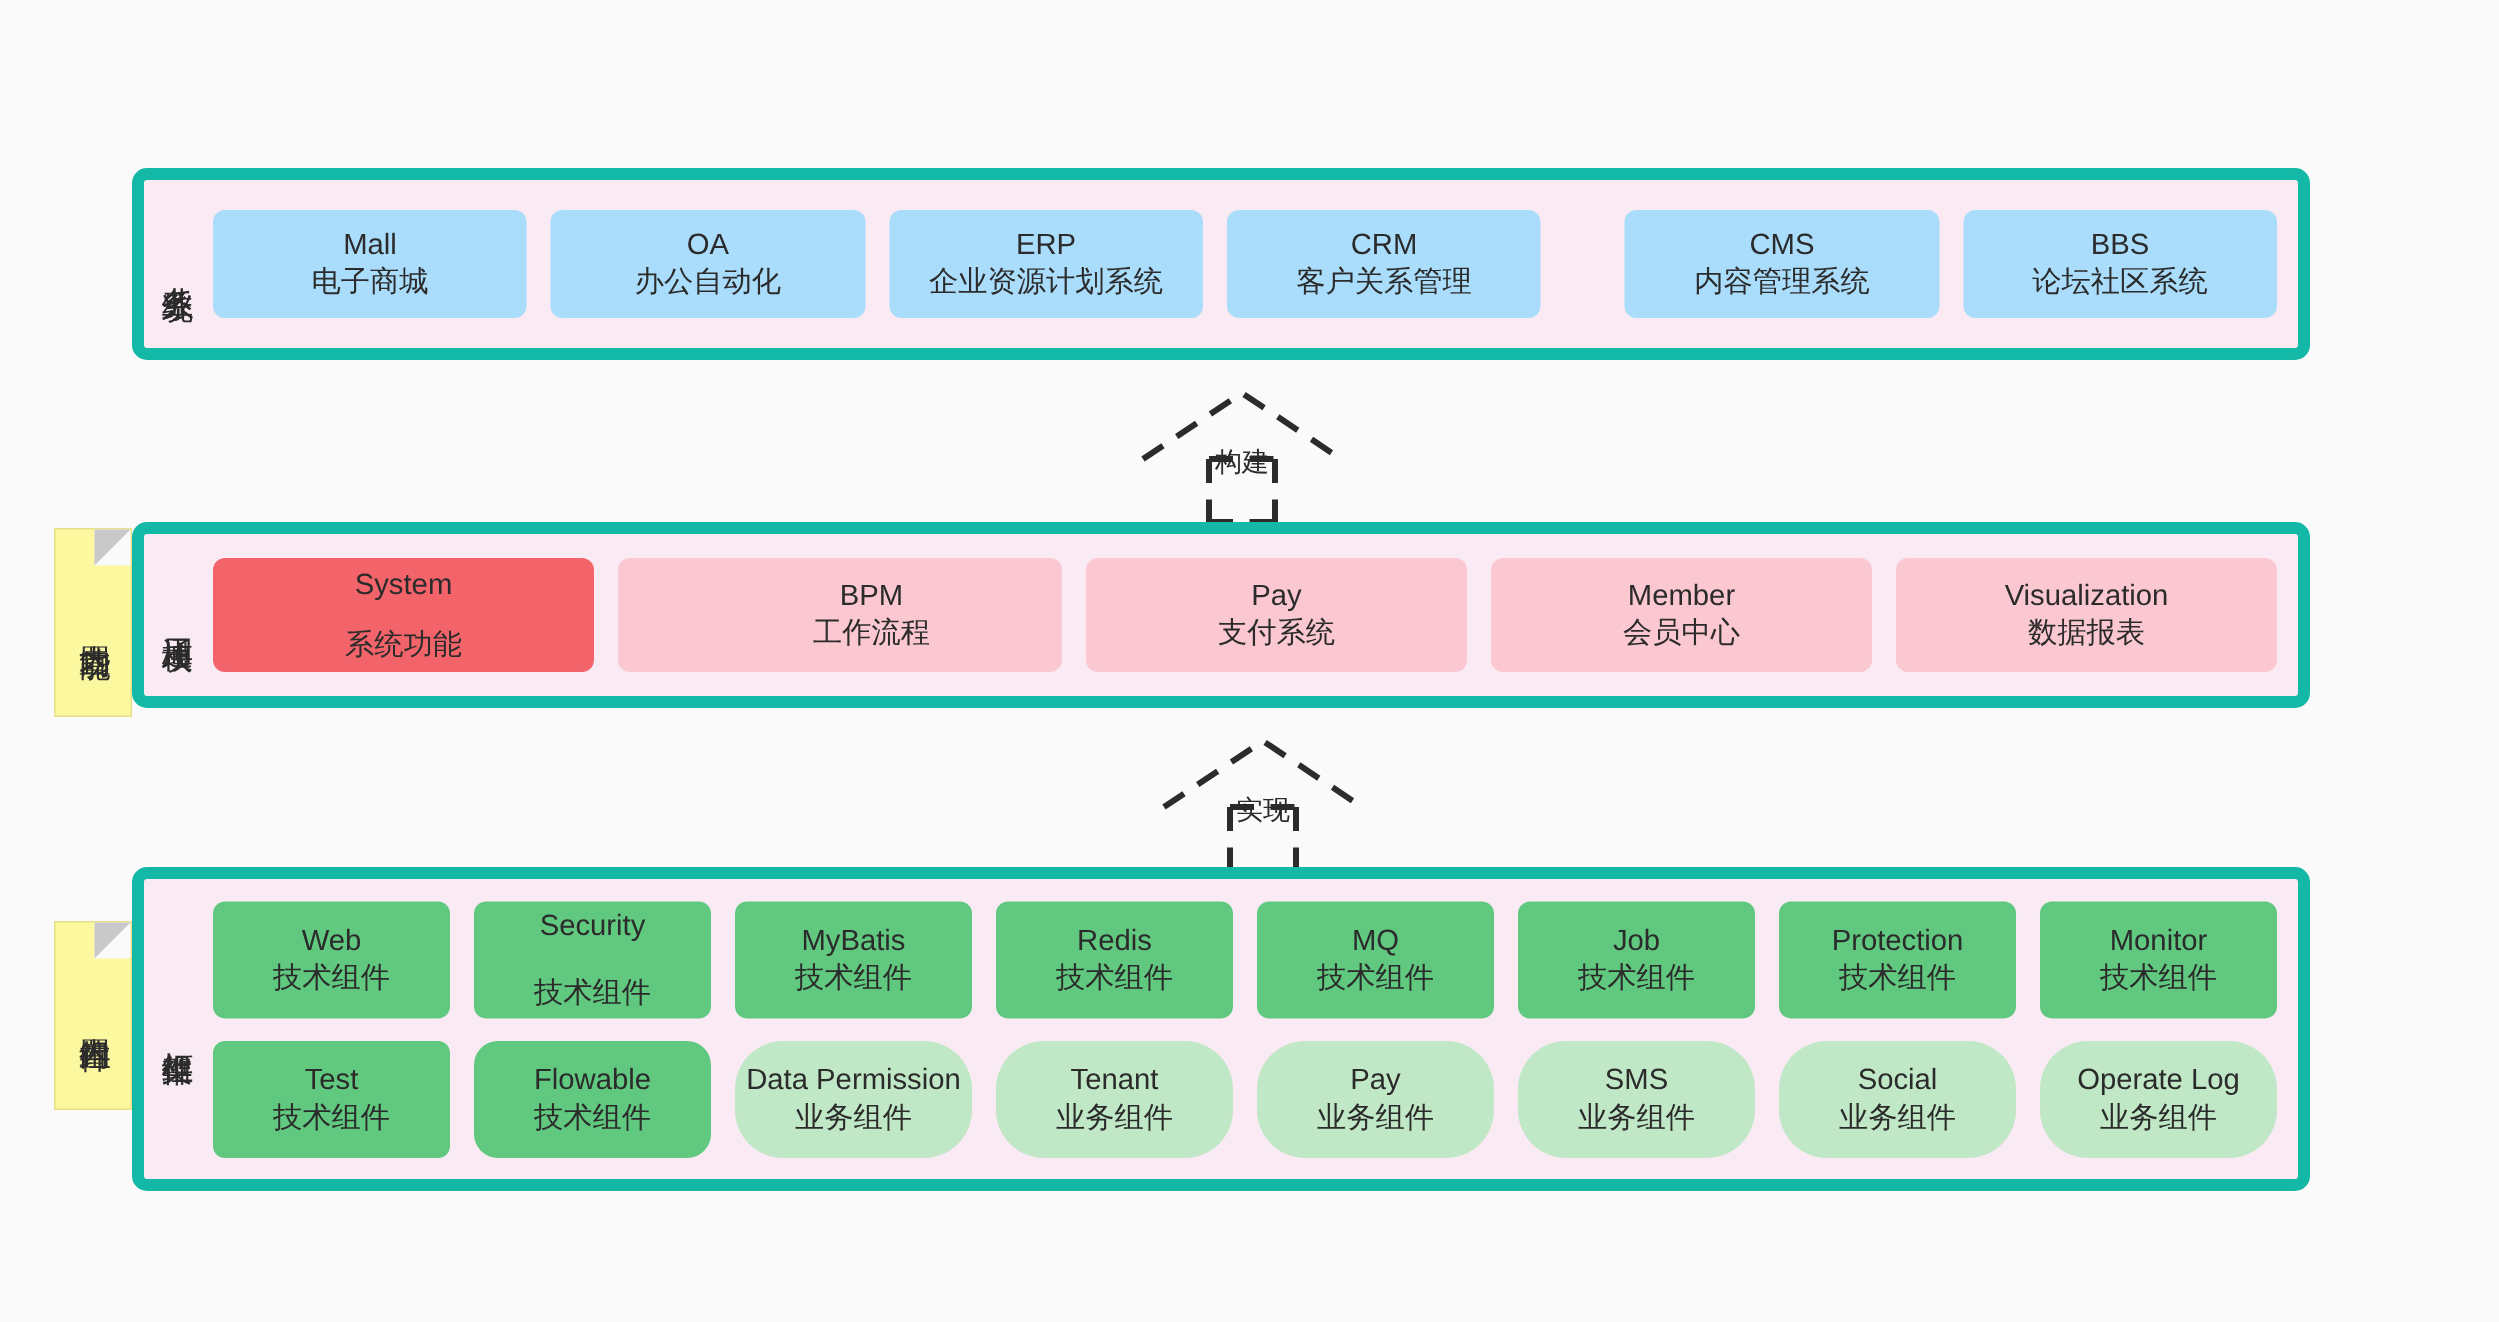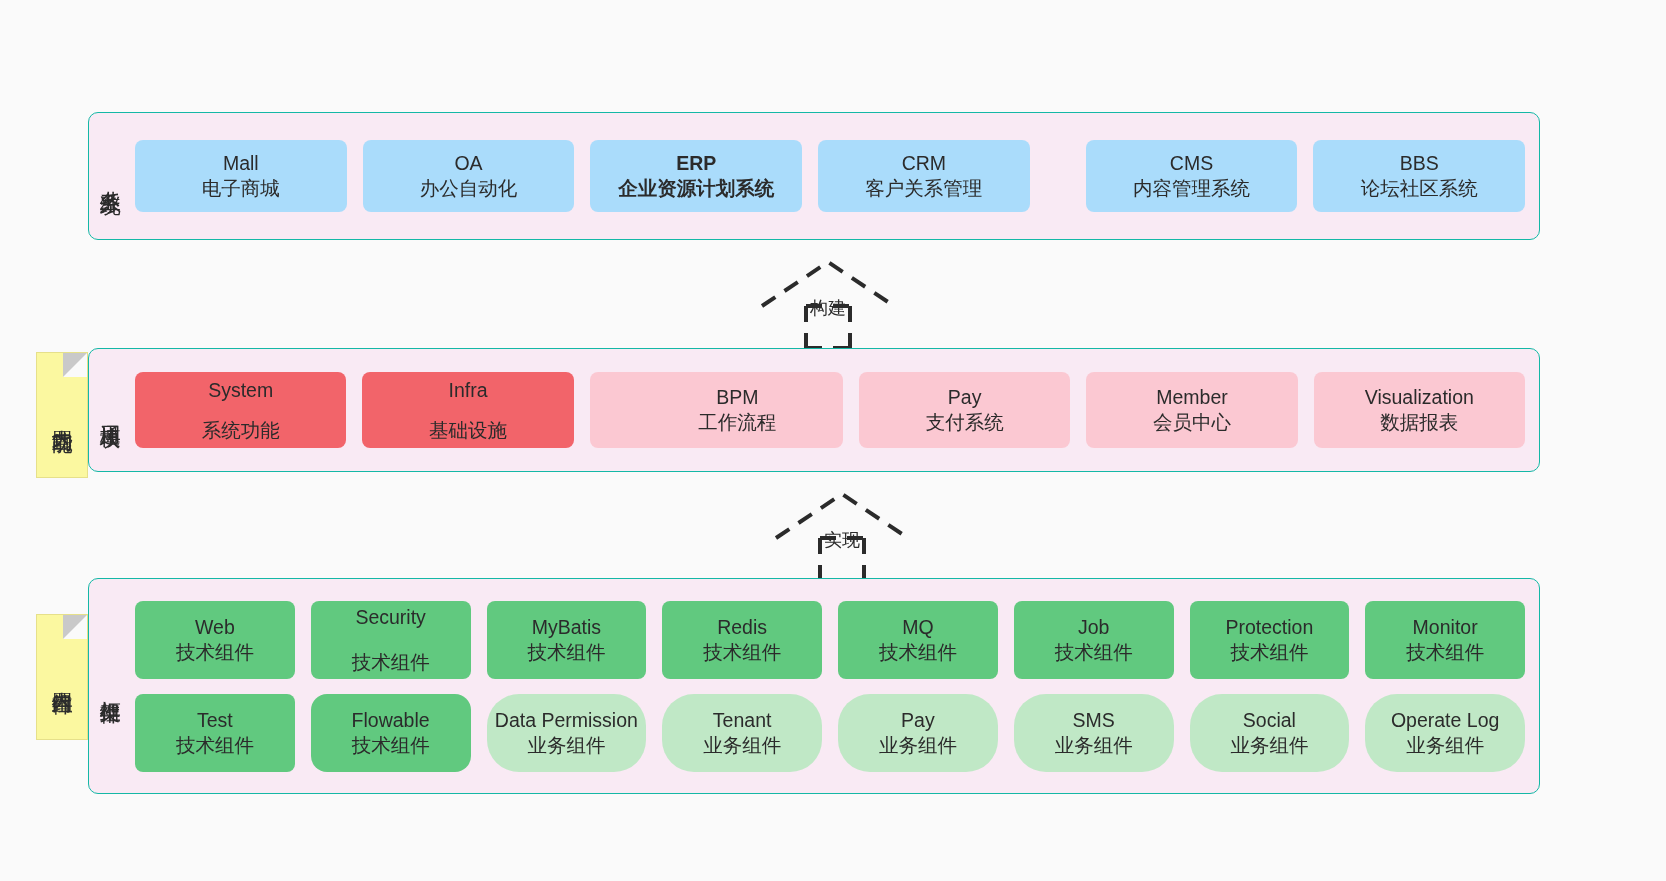"Mall" .layer { border: 1px solid #14b8a6 -> 8px solid #14b8a6 }
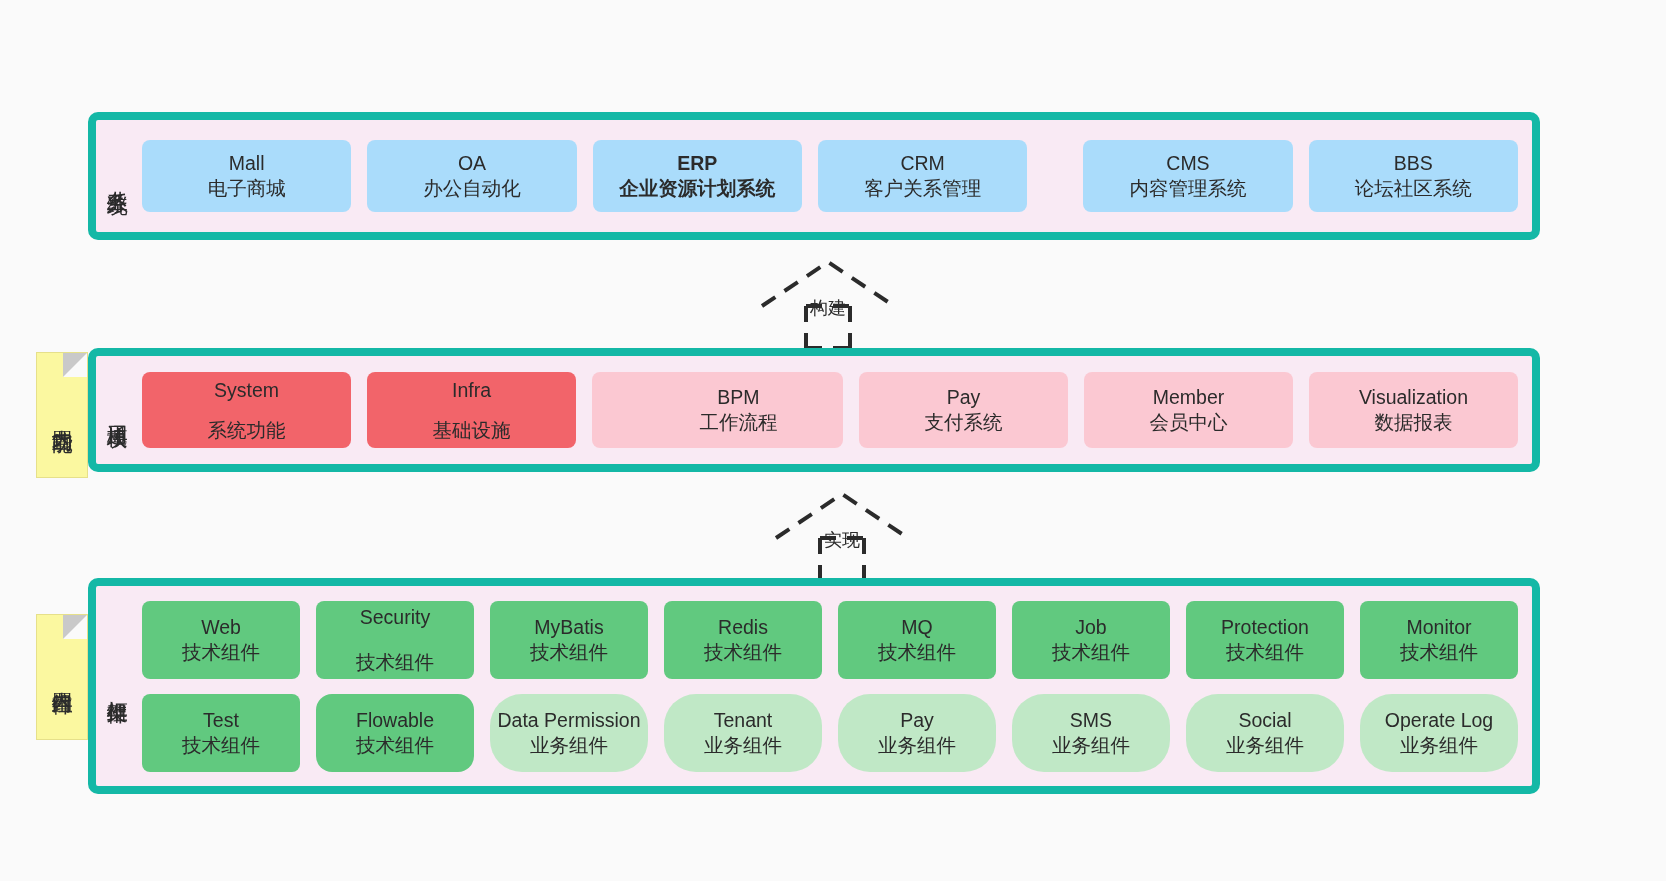"ERP" div.tile { font-weight: bold -> none }
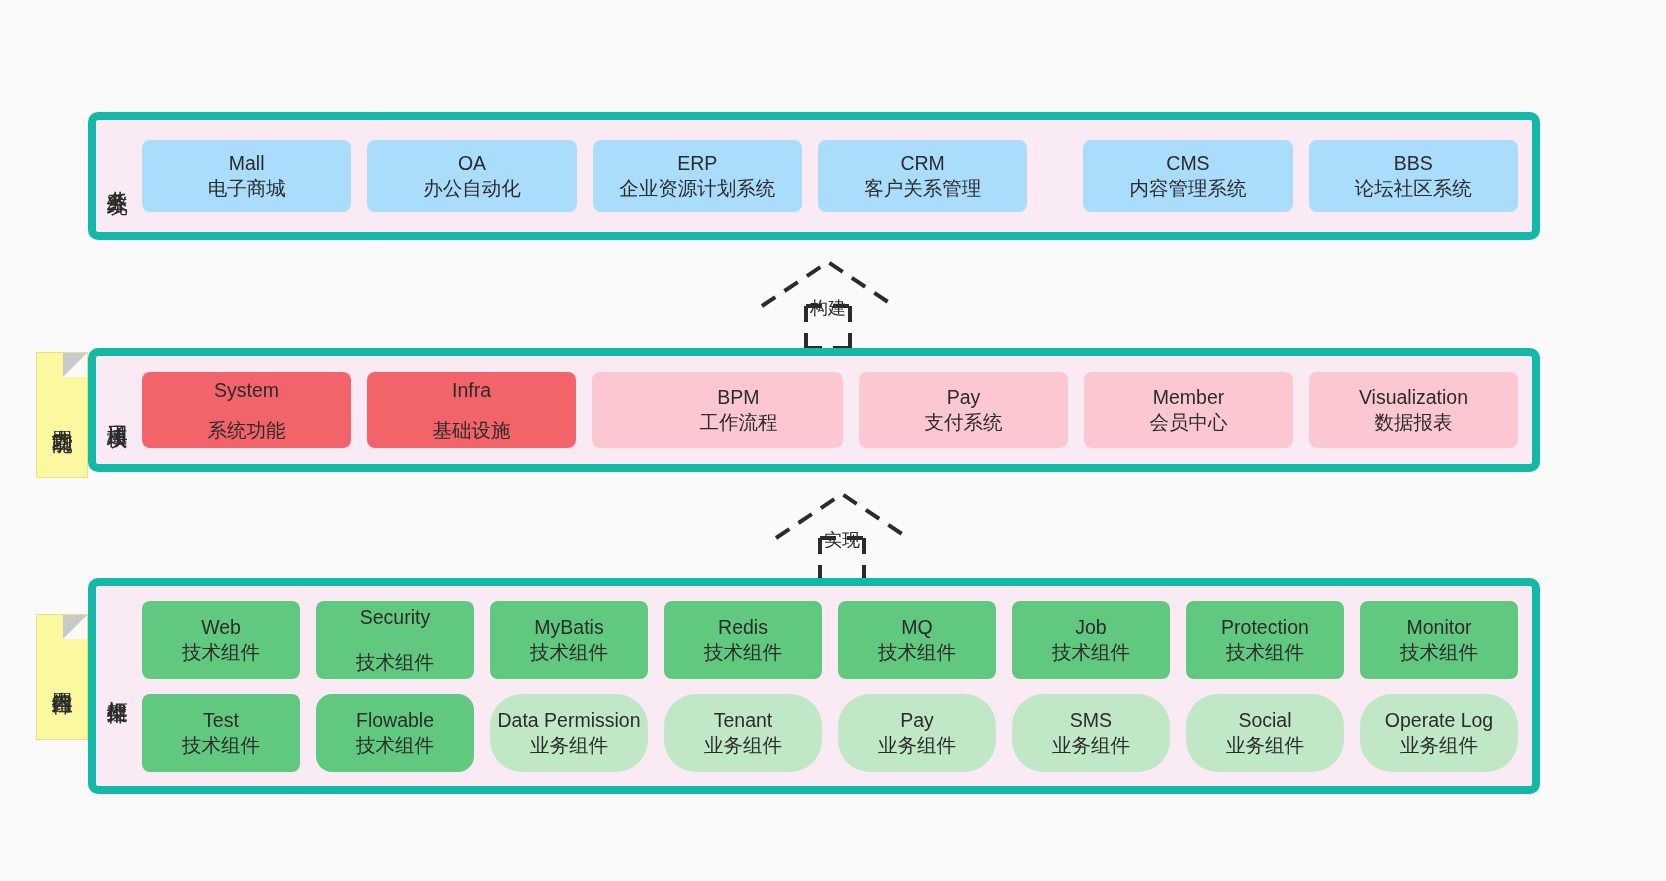"Infra" div.tile { html: <div> <span>Infra</span> <span>基础设施</span> </div> -> none }
